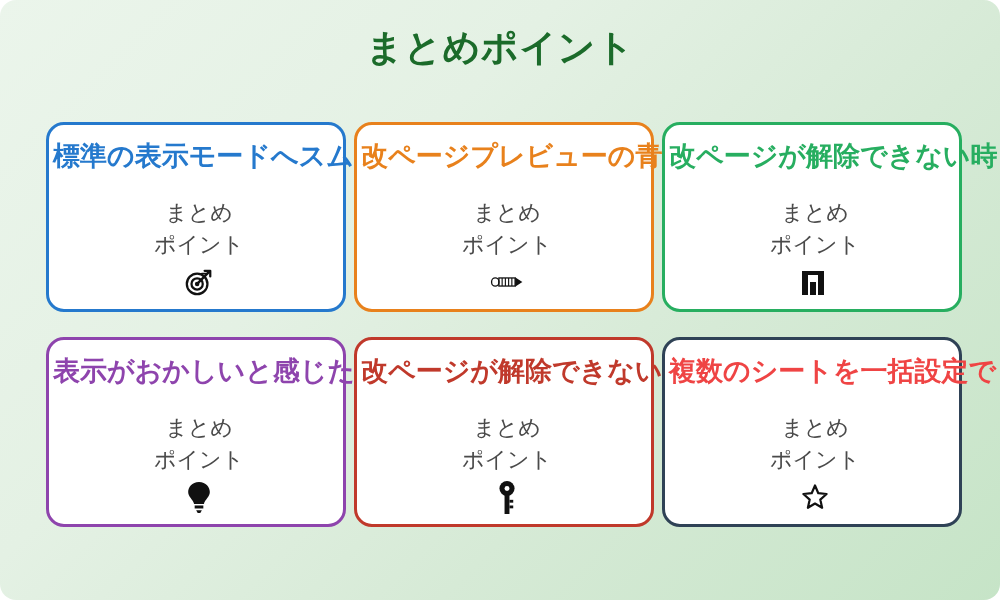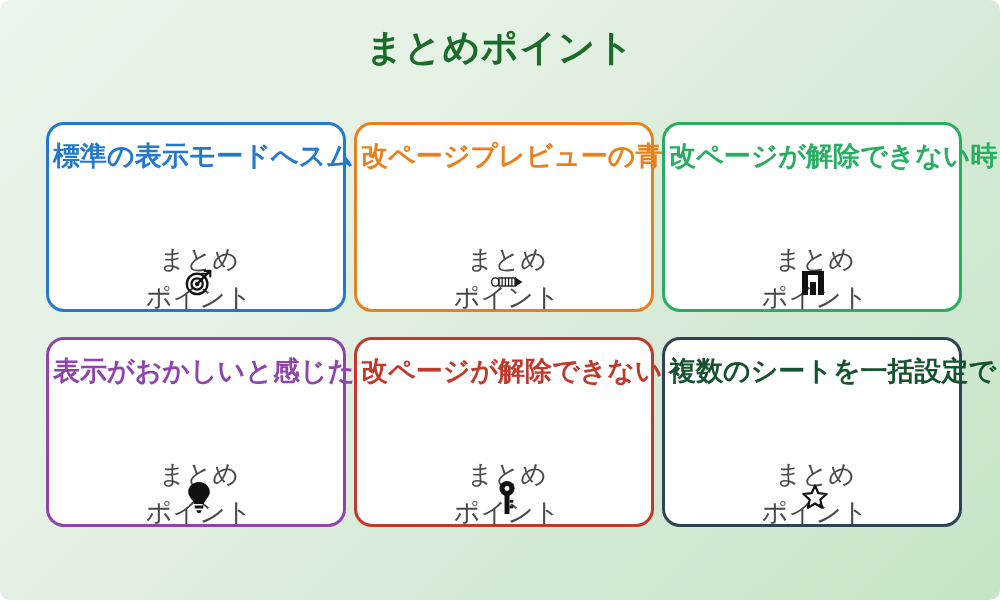"まとめポイント" #stage { border-radius: 10px -> 16px }
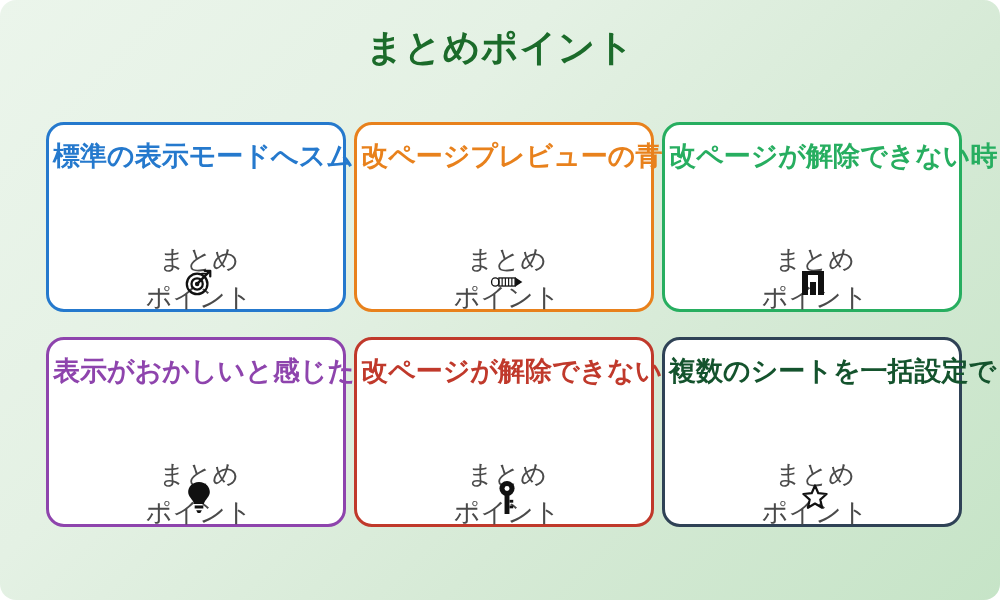"まとめ" .card-body { font-size: 26px -> 22px; margin-top: 44px -> none }
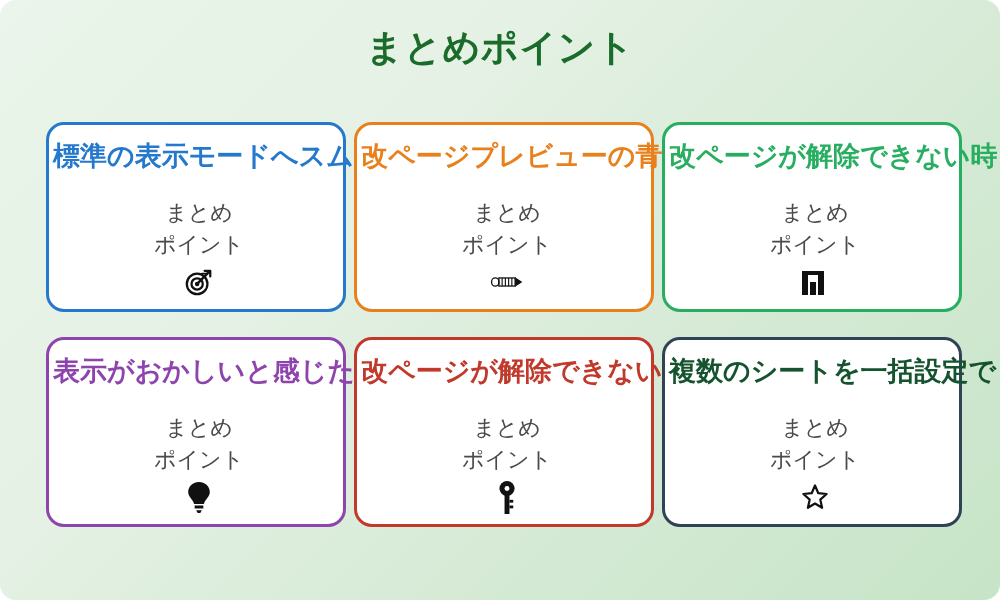"複数のシートを一括設定で" div.card-title { color: #14532d -> #ef4444 }
